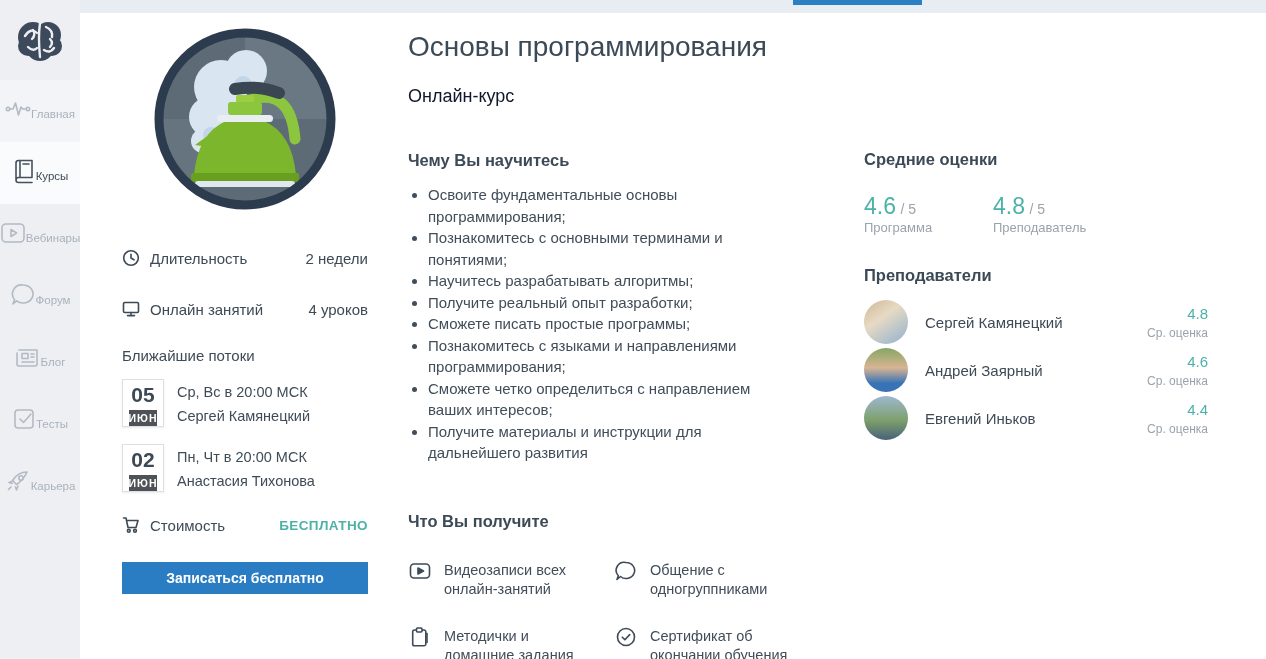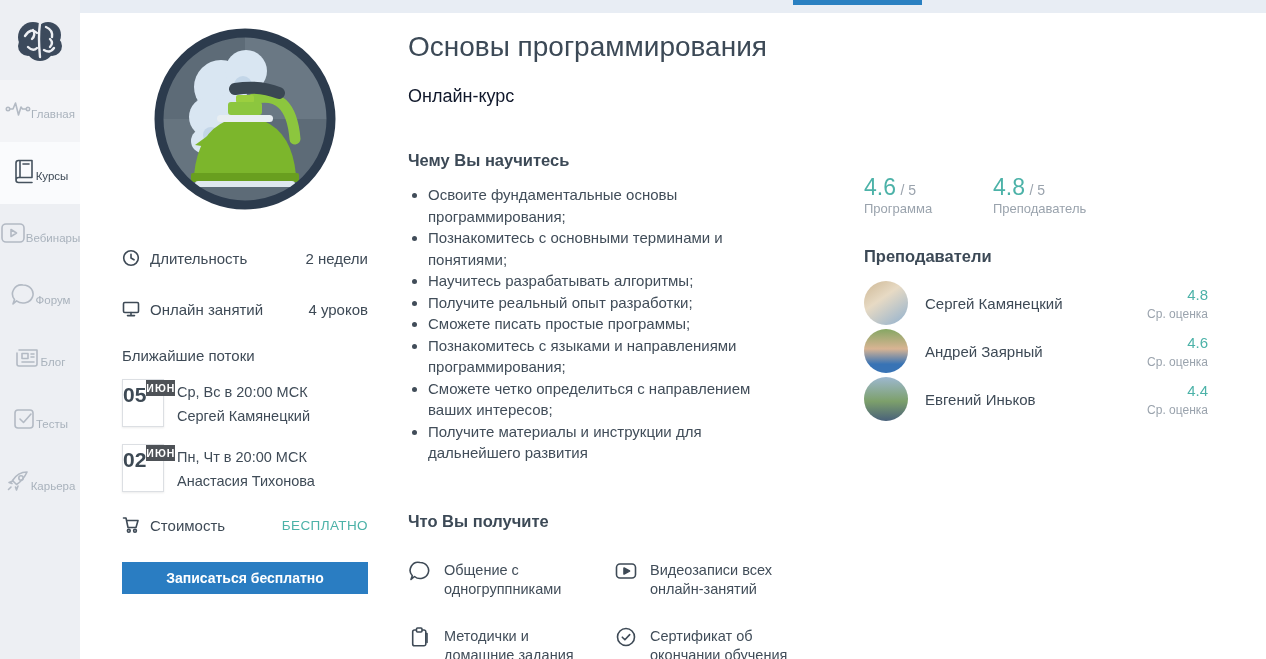"Средние оценки" div.section-title { html: none -> <div>Средние оценки</div> }
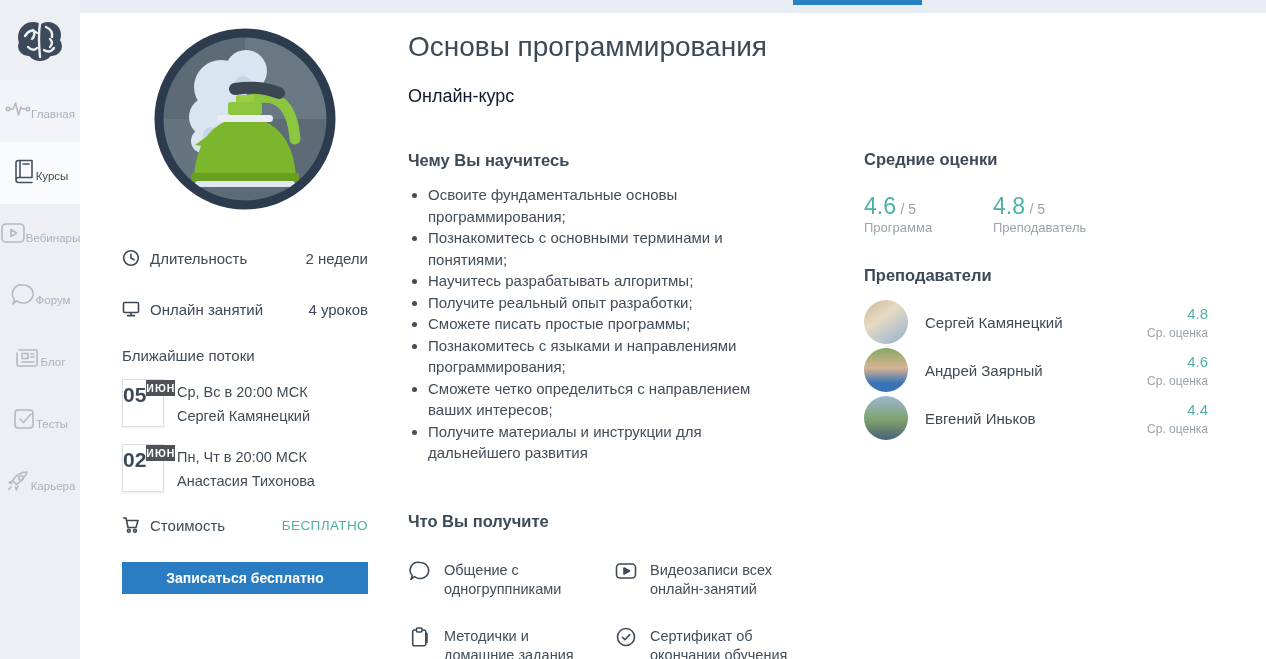"05" .date-badge { align-items: none -> center; flex-direction: row -> column }
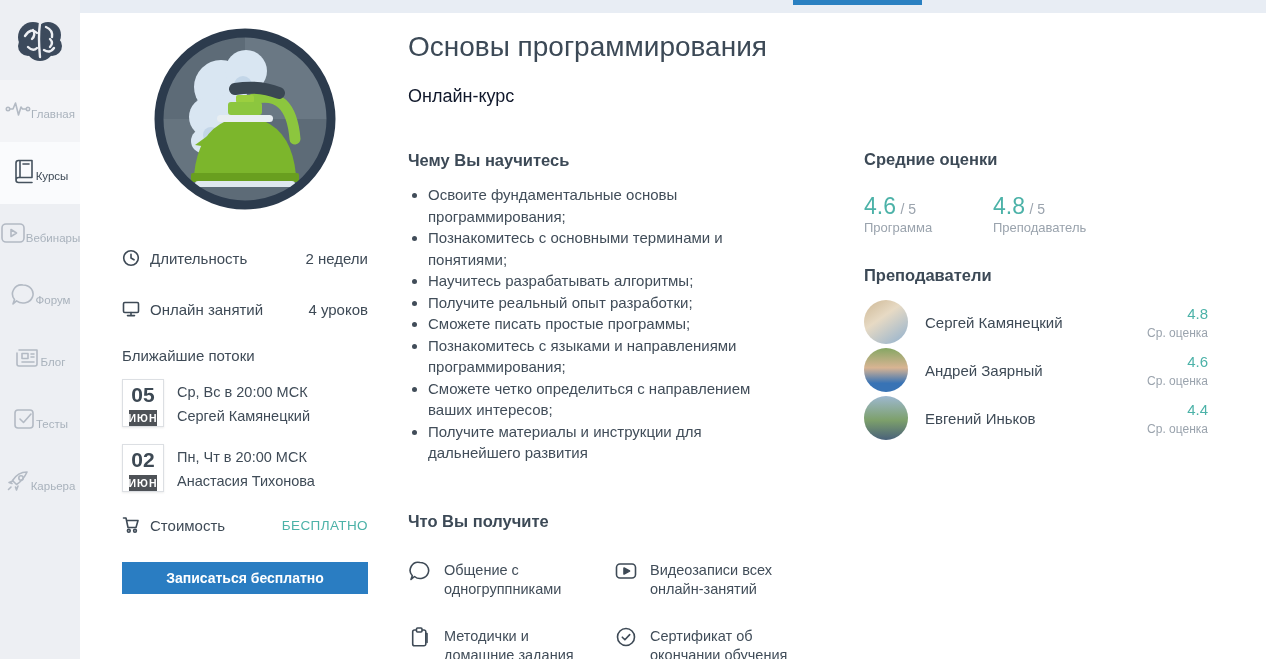"БЕСПЛАТНО" .cost-value { font-weight: 400 -> 700 }
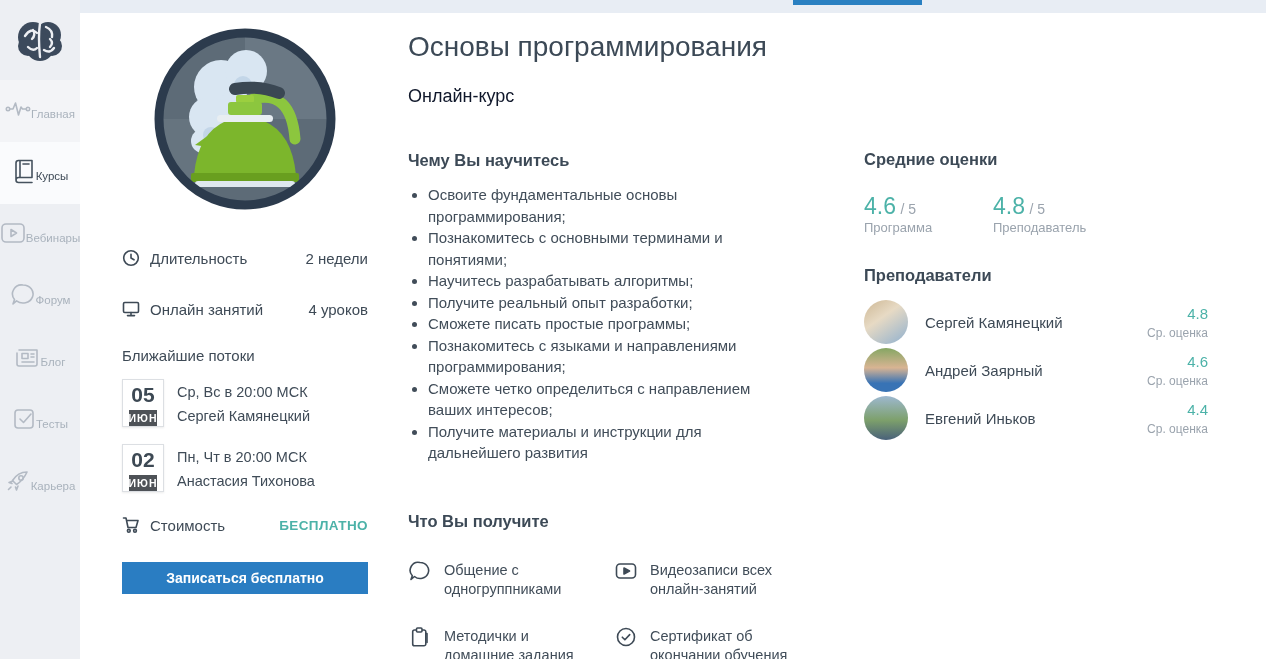"Общение с одногруппниками" div.benefit { order: before "Видеозаписи всех онлайн-занятий" -> after "Видеозаписи всех онлайн-занятий" }
